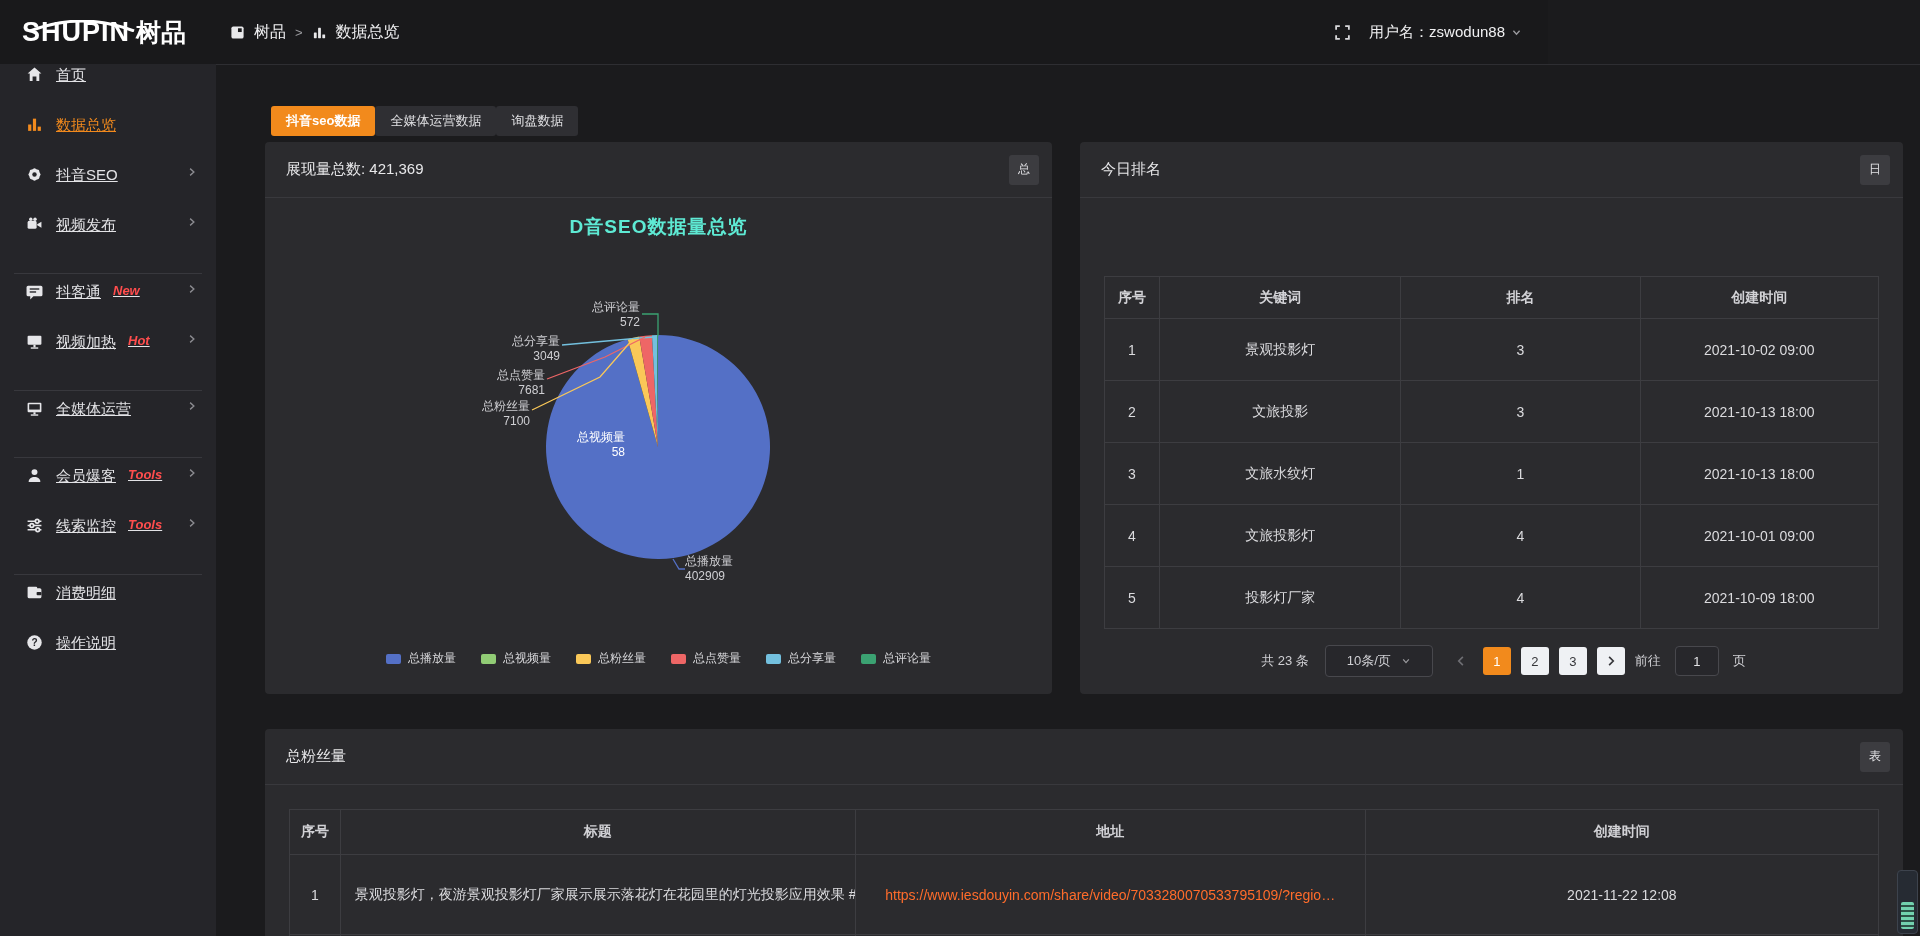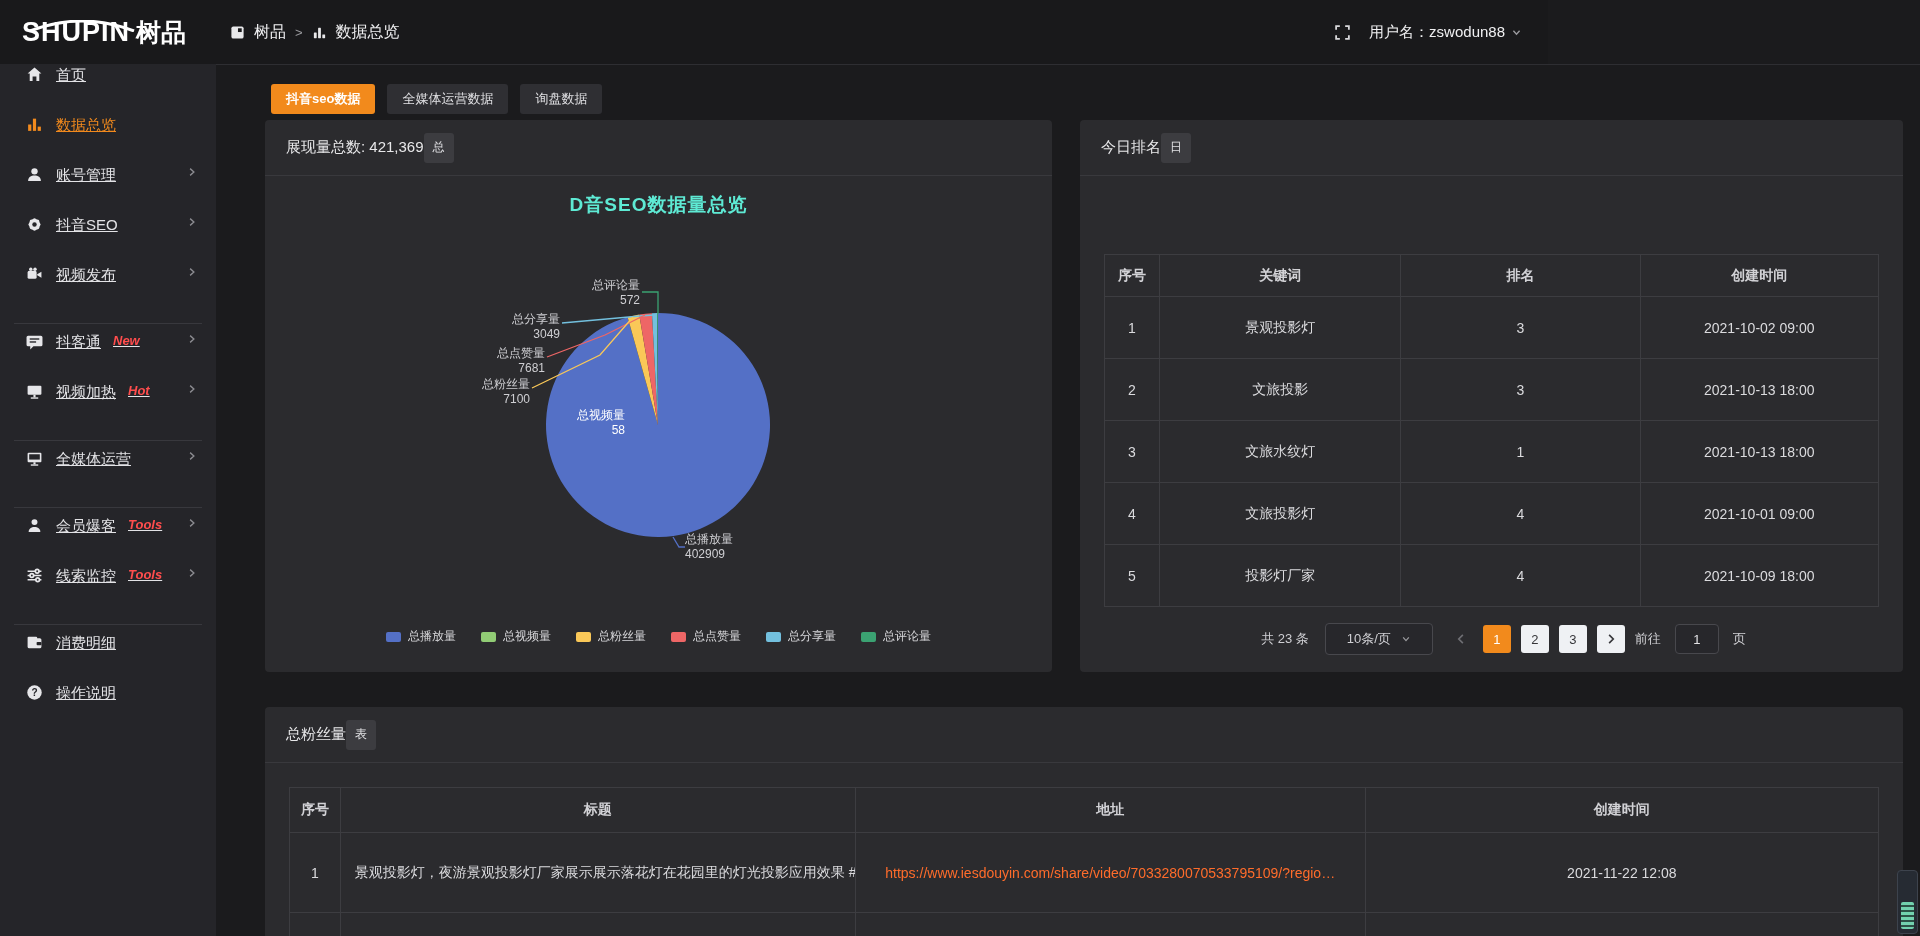"抖音seo数据" .tabs { gap: 12px -> 0; margin-top: 19px -> 41px }
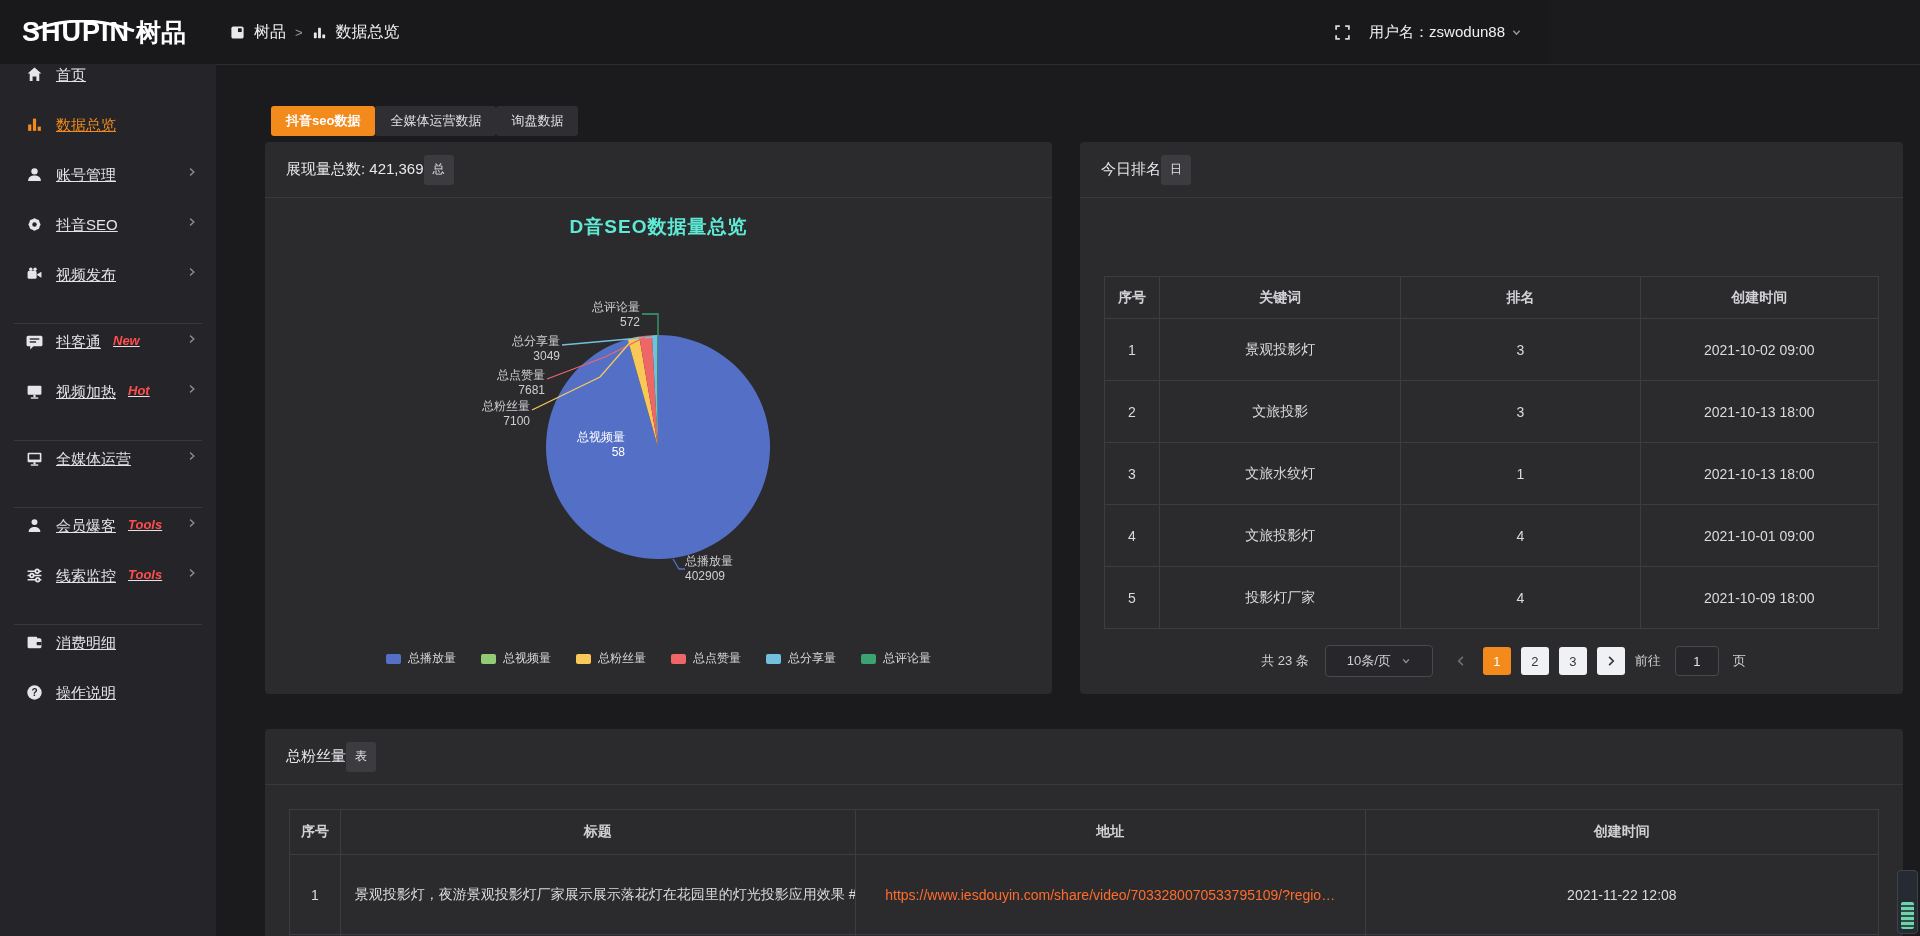"账号管理" div.side-item { html: <div> <span> <svg> <circle></circle> <path></path> </svg> </span> <span>账号管理</span> <span> <svg> <path></path> </svg> </span> </div> -> none }
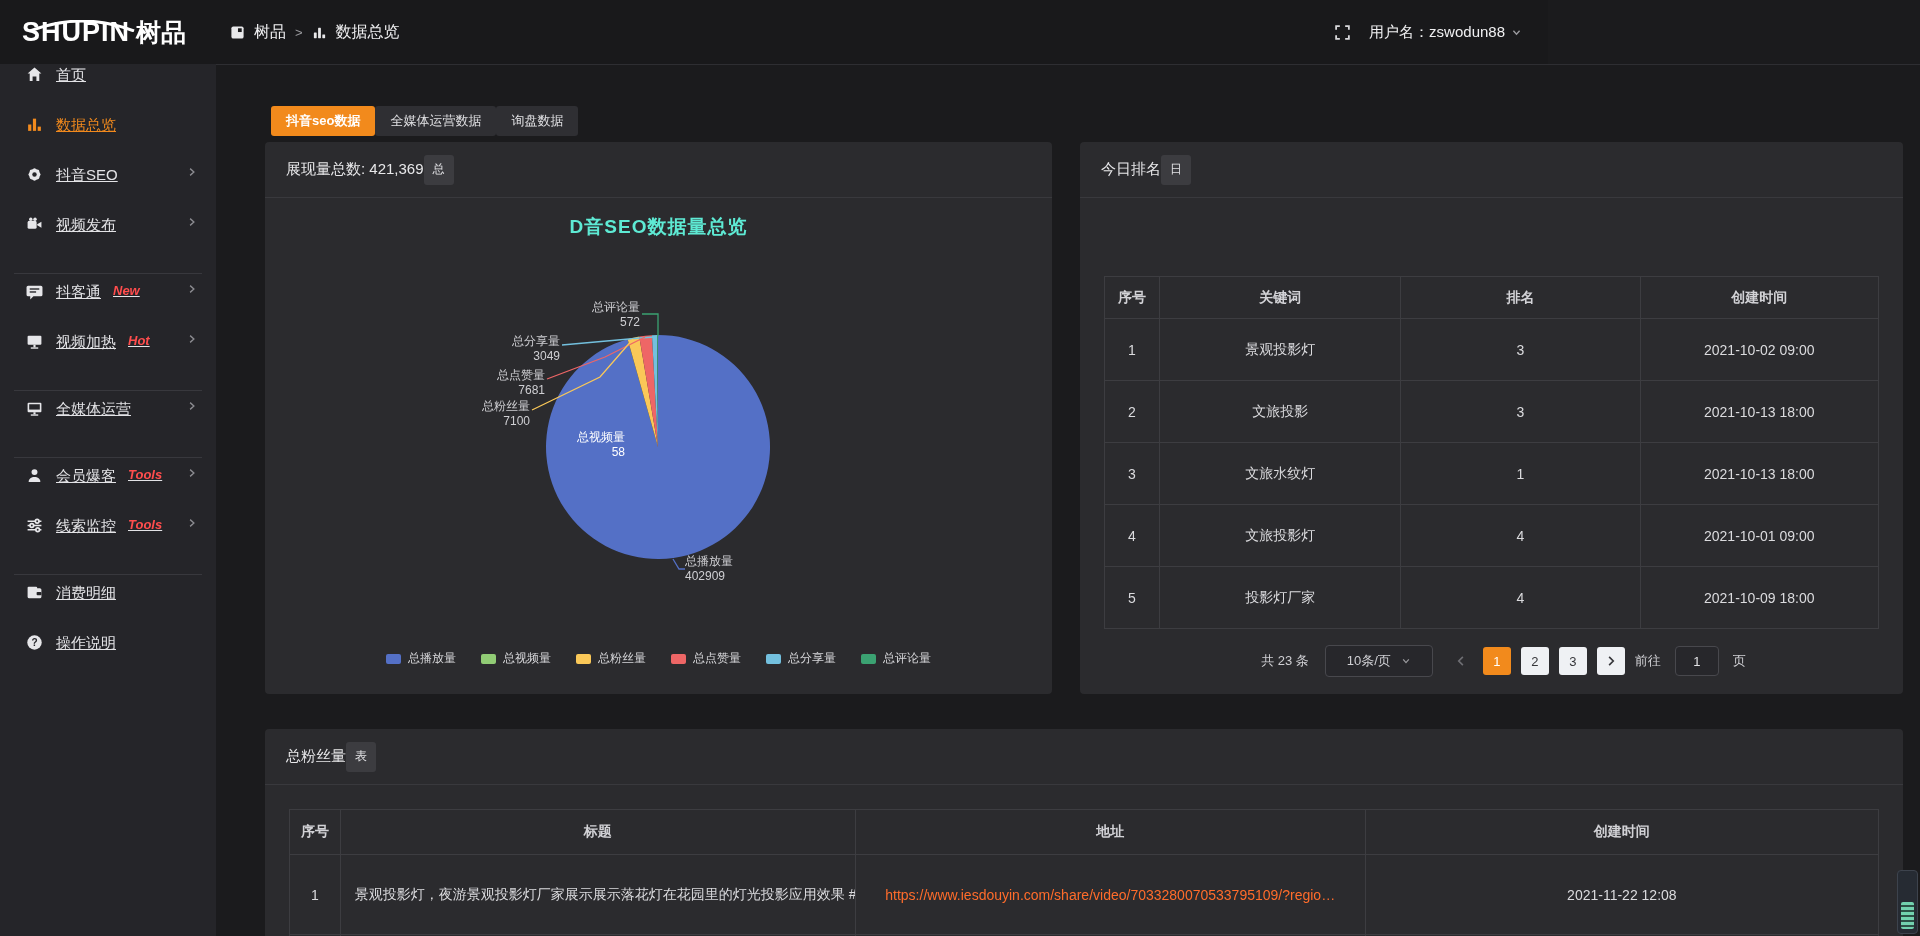"展现量总数: 421,369" .panel-header { justify-content: flex-start -> space-between }
